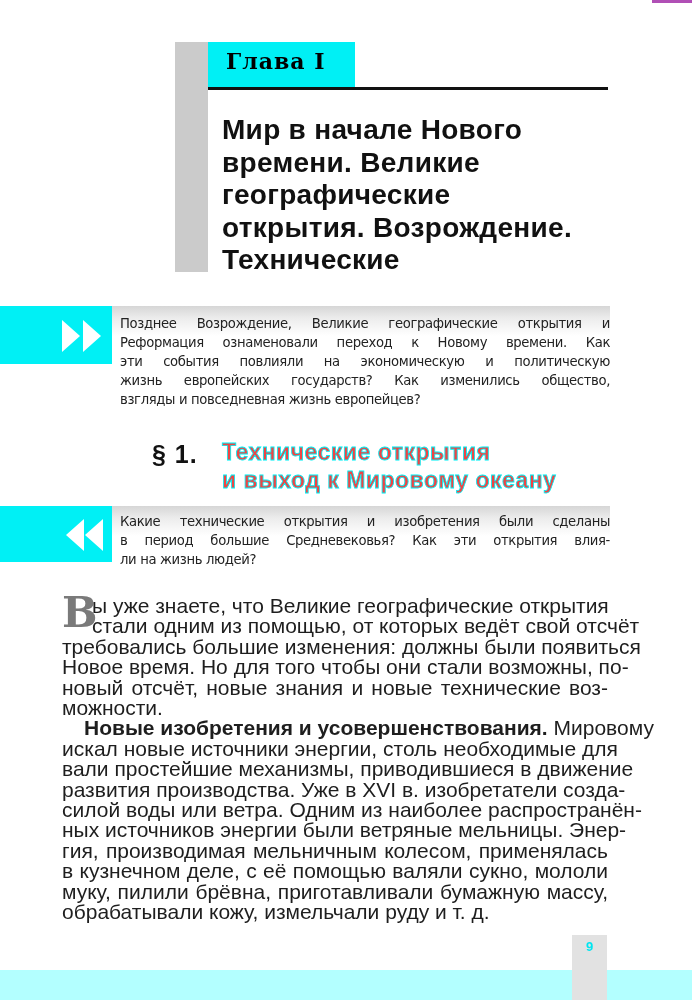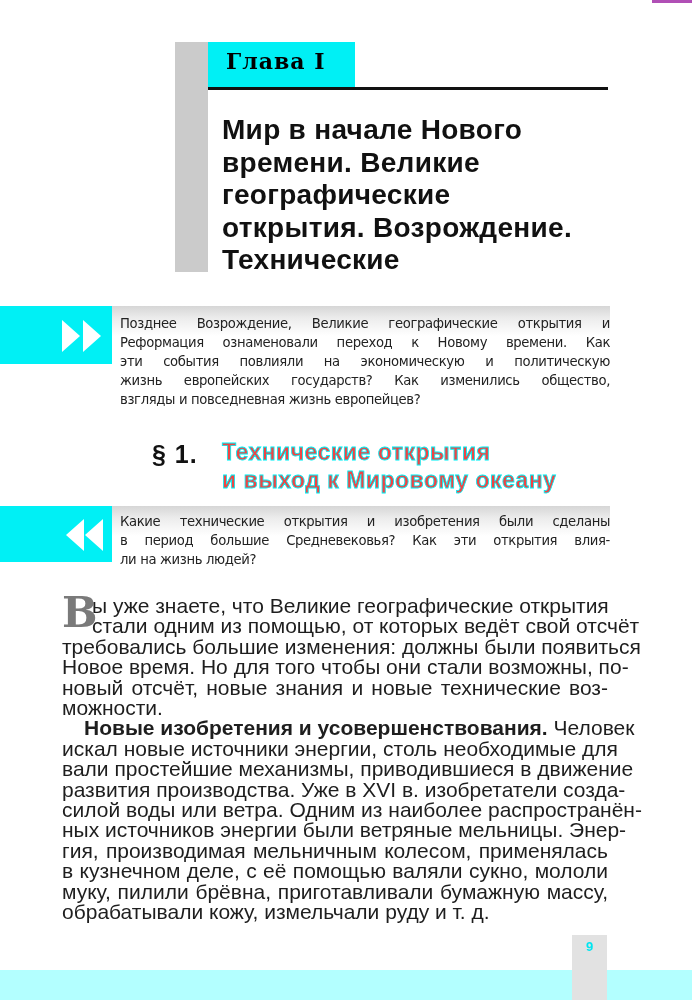"Человек" span { text: Человек -> Мировому }
